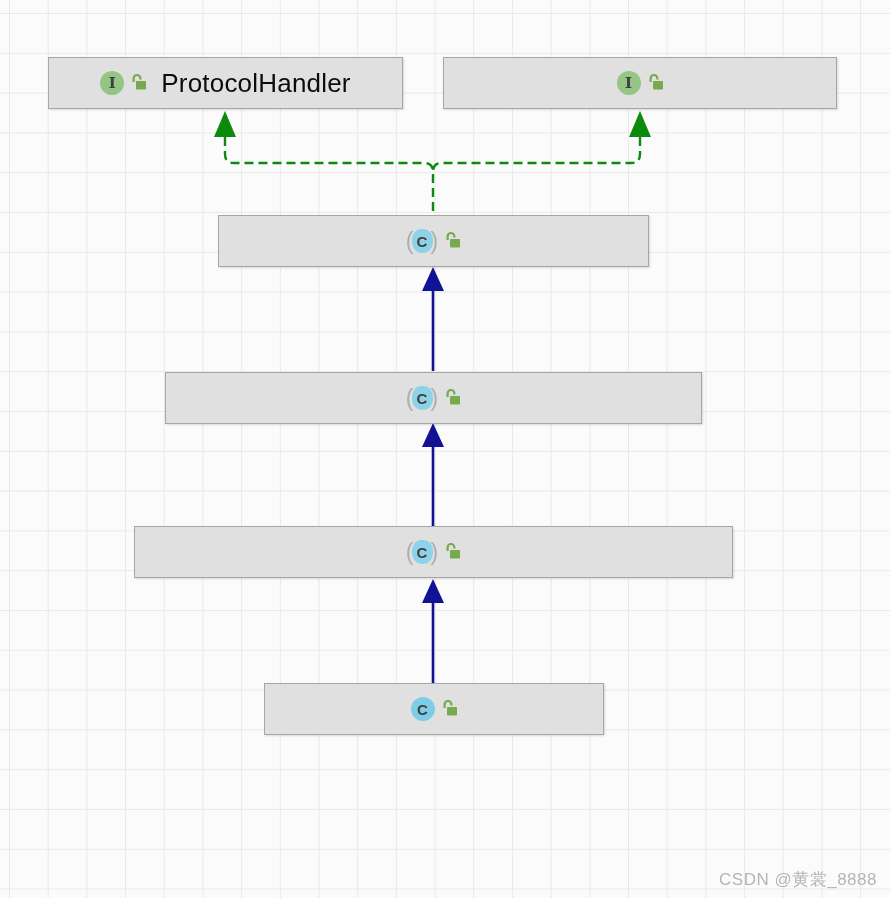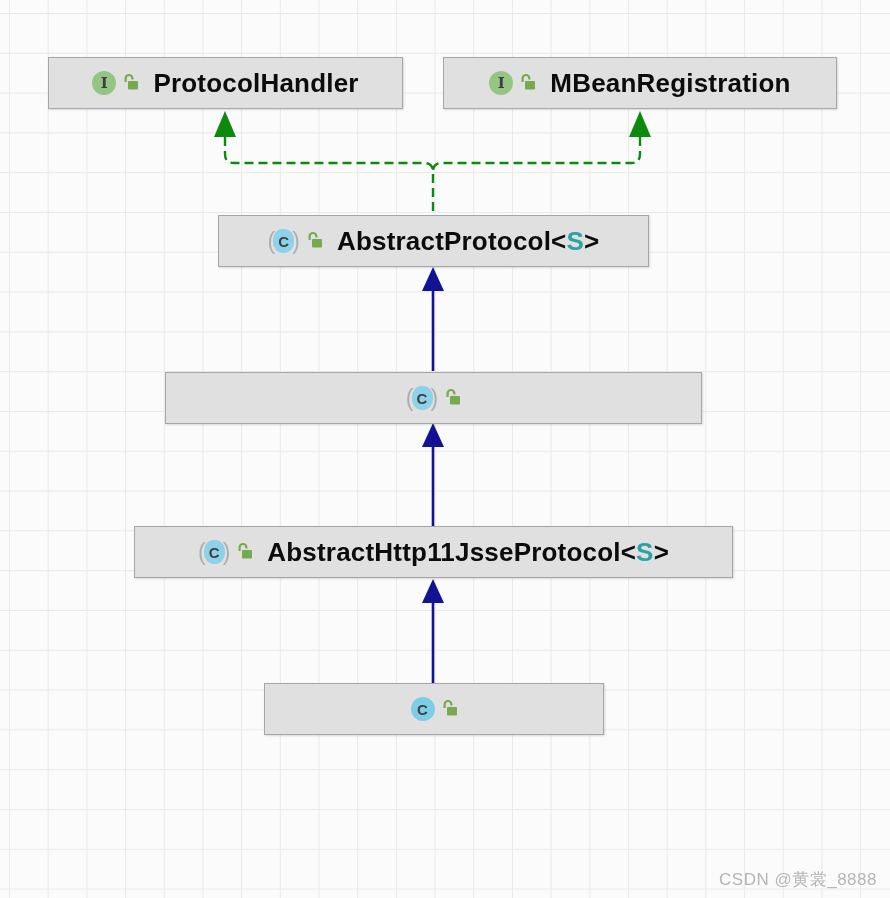"ProtocolHandler" .node .label { font-weight: 700 -> 400 }
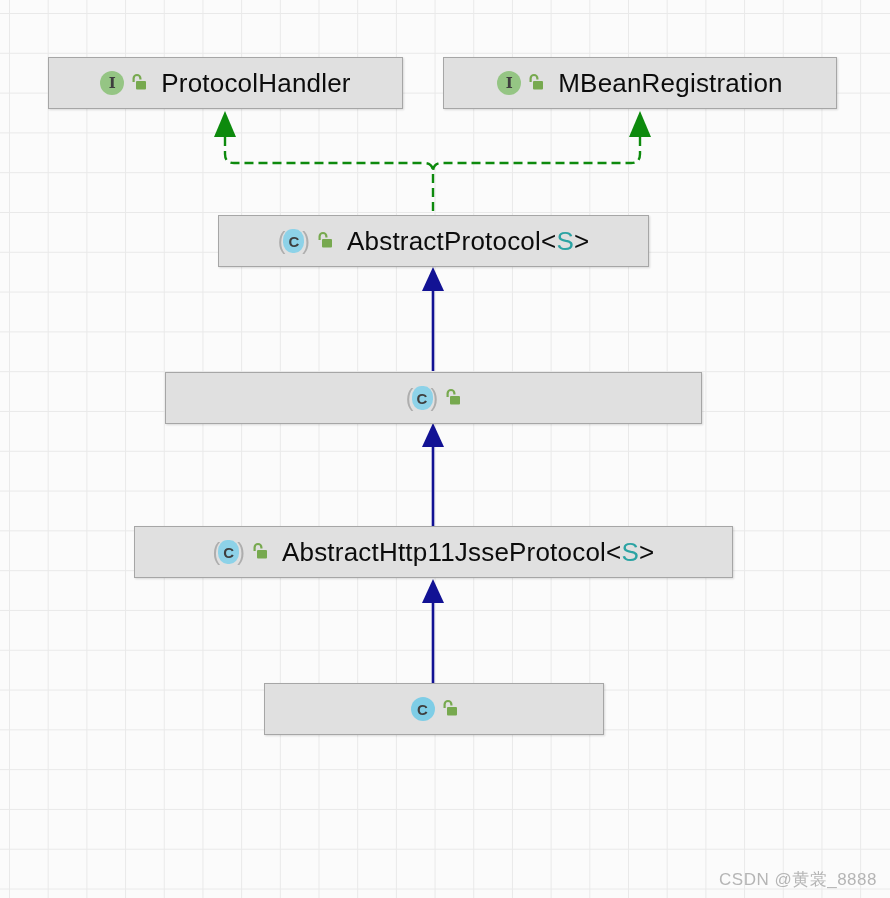"MBeanRegistration" span.label { html: <span><span>MBeanRegistration</span><span></span><span></span><span></span></span> -> none }
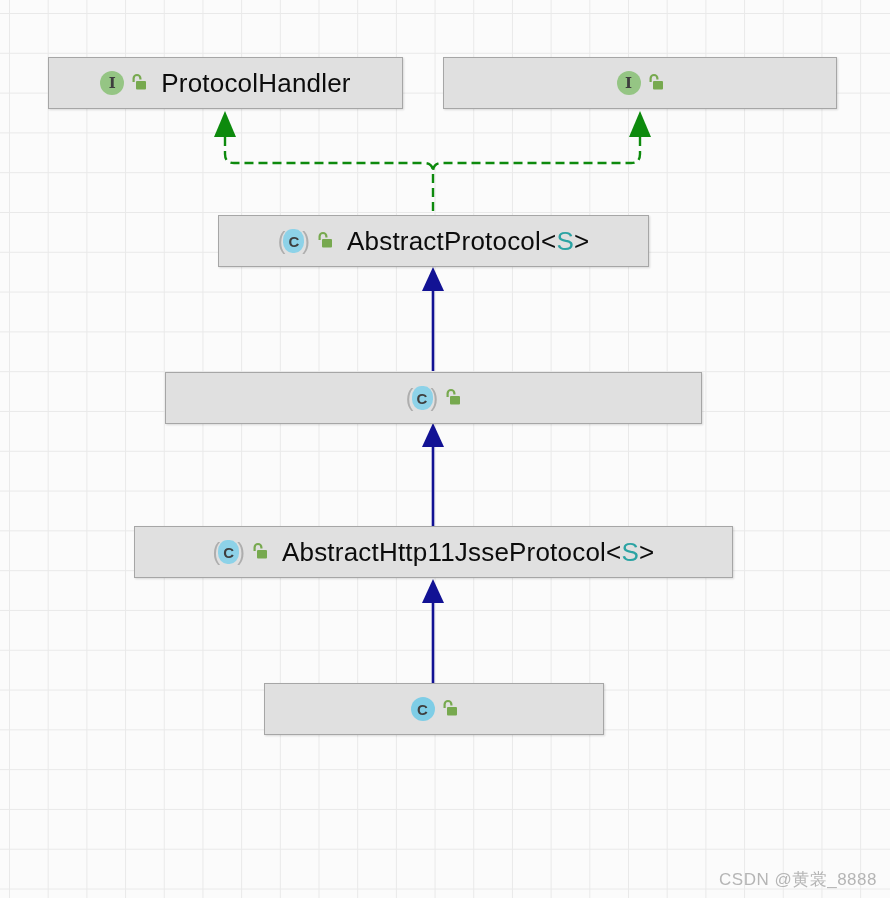"AbstractProtocol<S>" span.label { html: <span><span>AbstractProtocol</span><span>&lt;</span><span>S</span><span>&gt;</span></span> -> none }
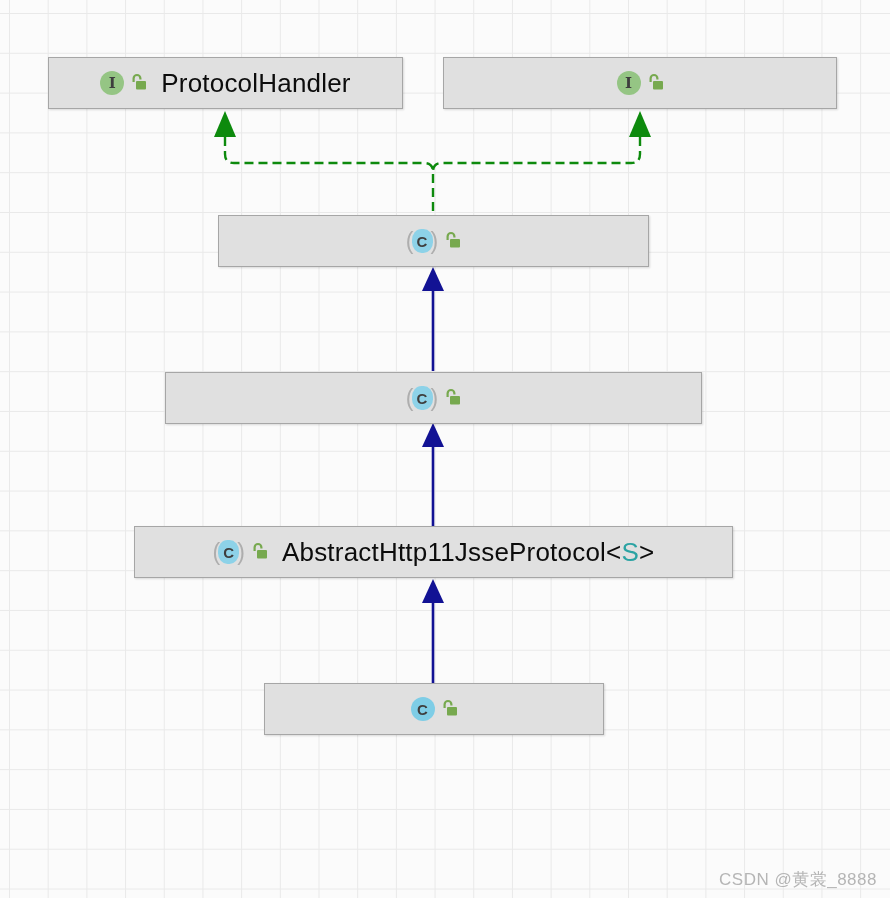"AbstractHttp11JsseProtocol<S>" span.label { html: <span><span>AbstractHttp11JsseProtocol</span><span>&lt;</span><span>S</span><span>&gt;</span></span> -> none }
